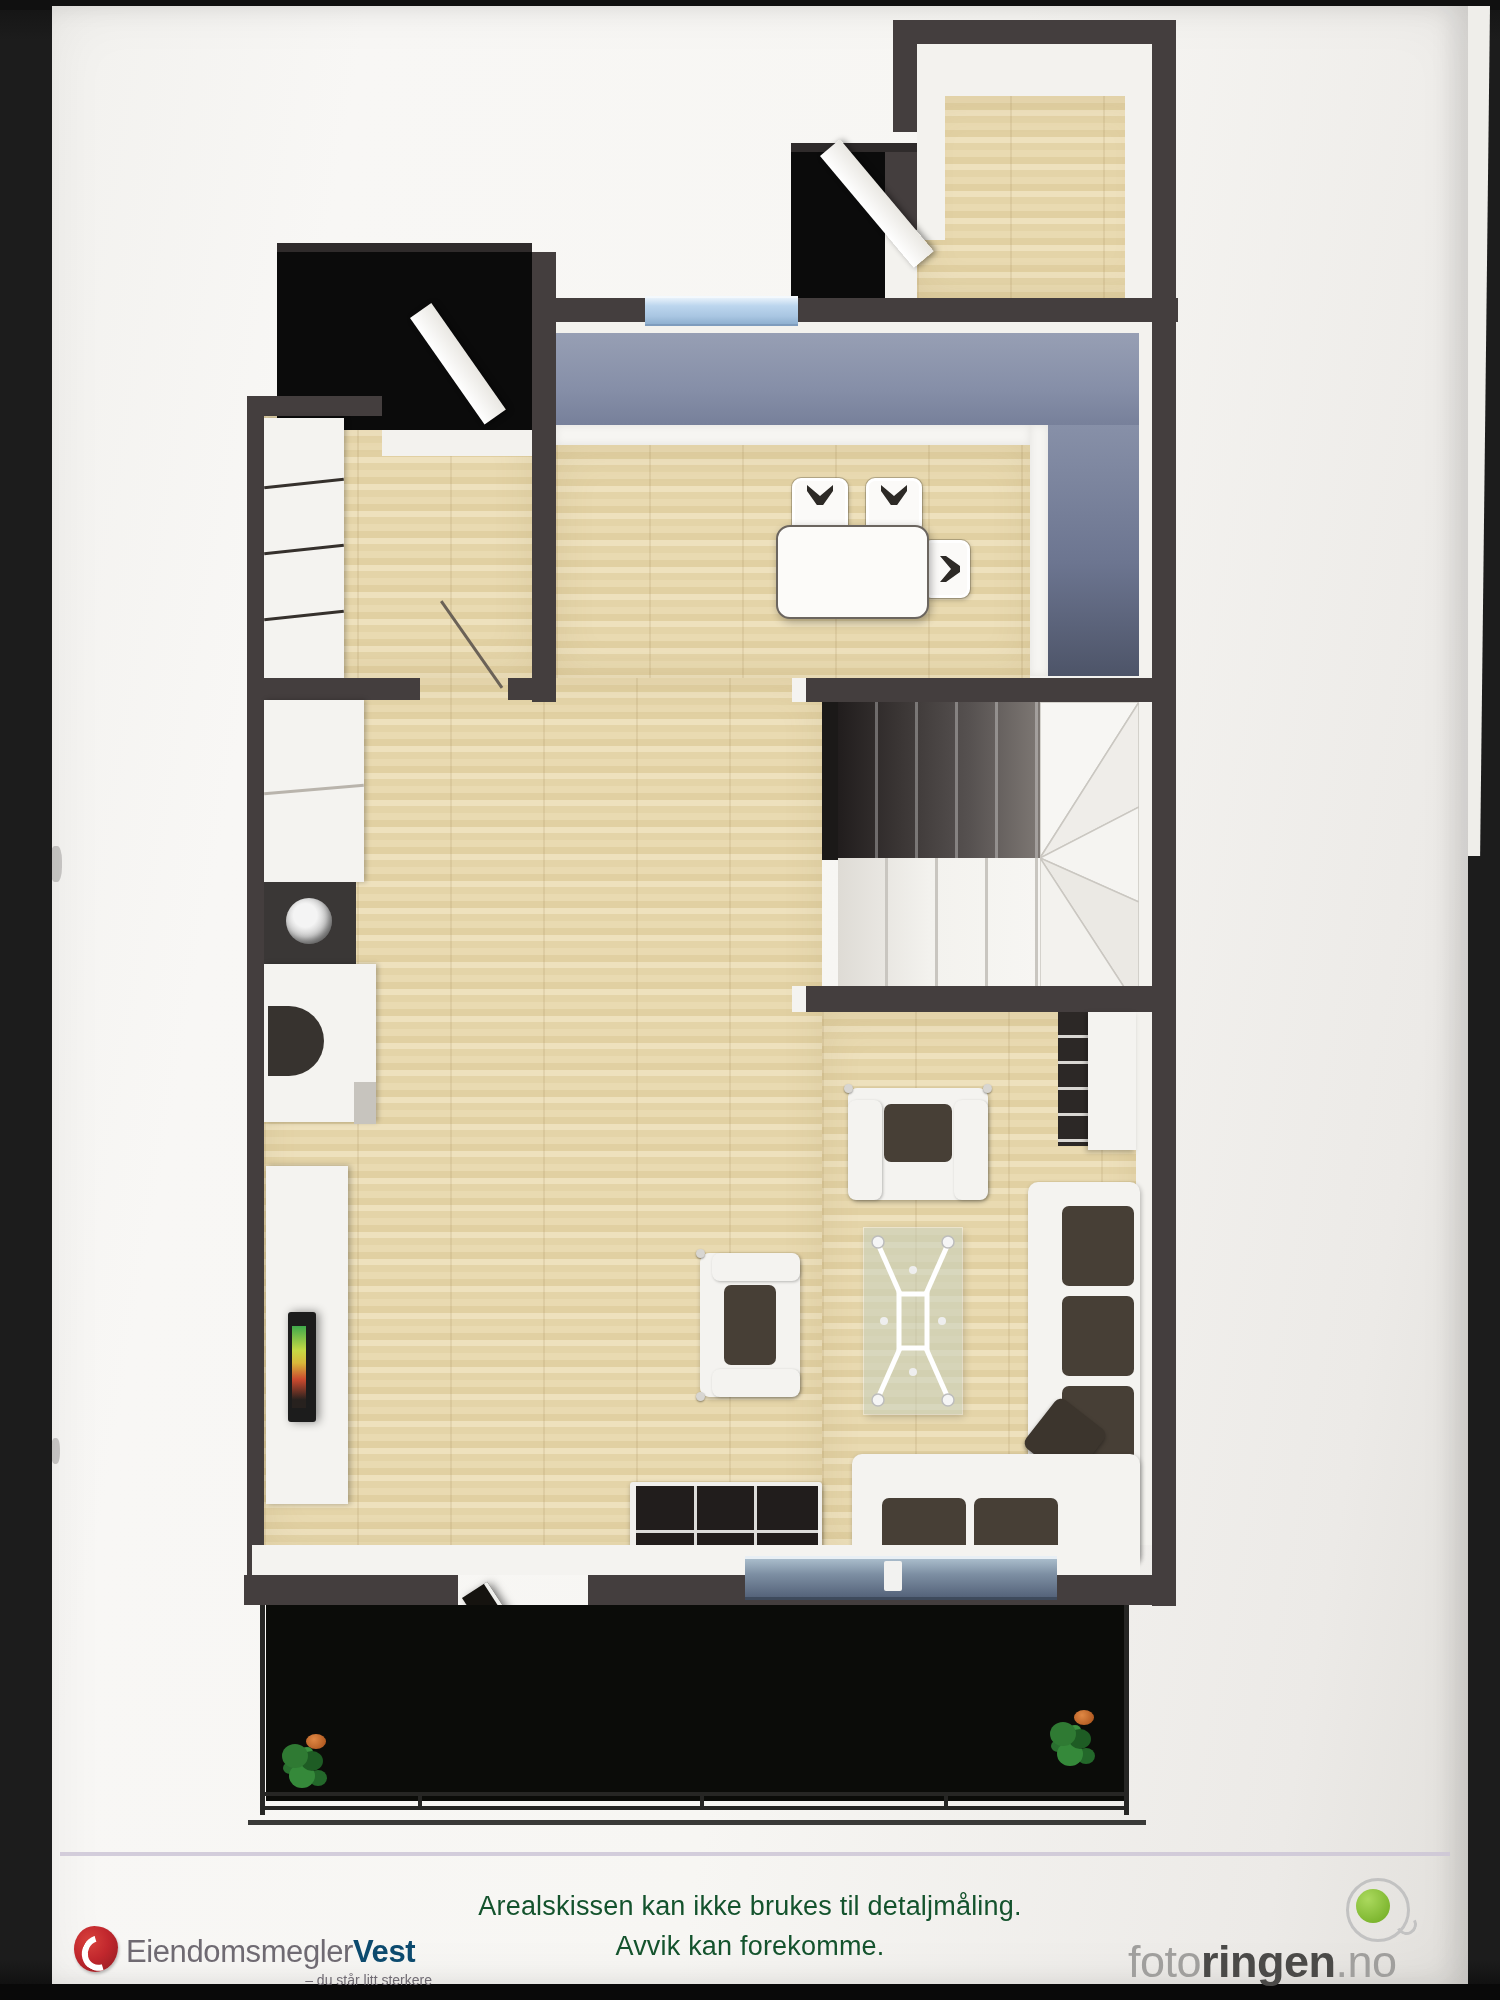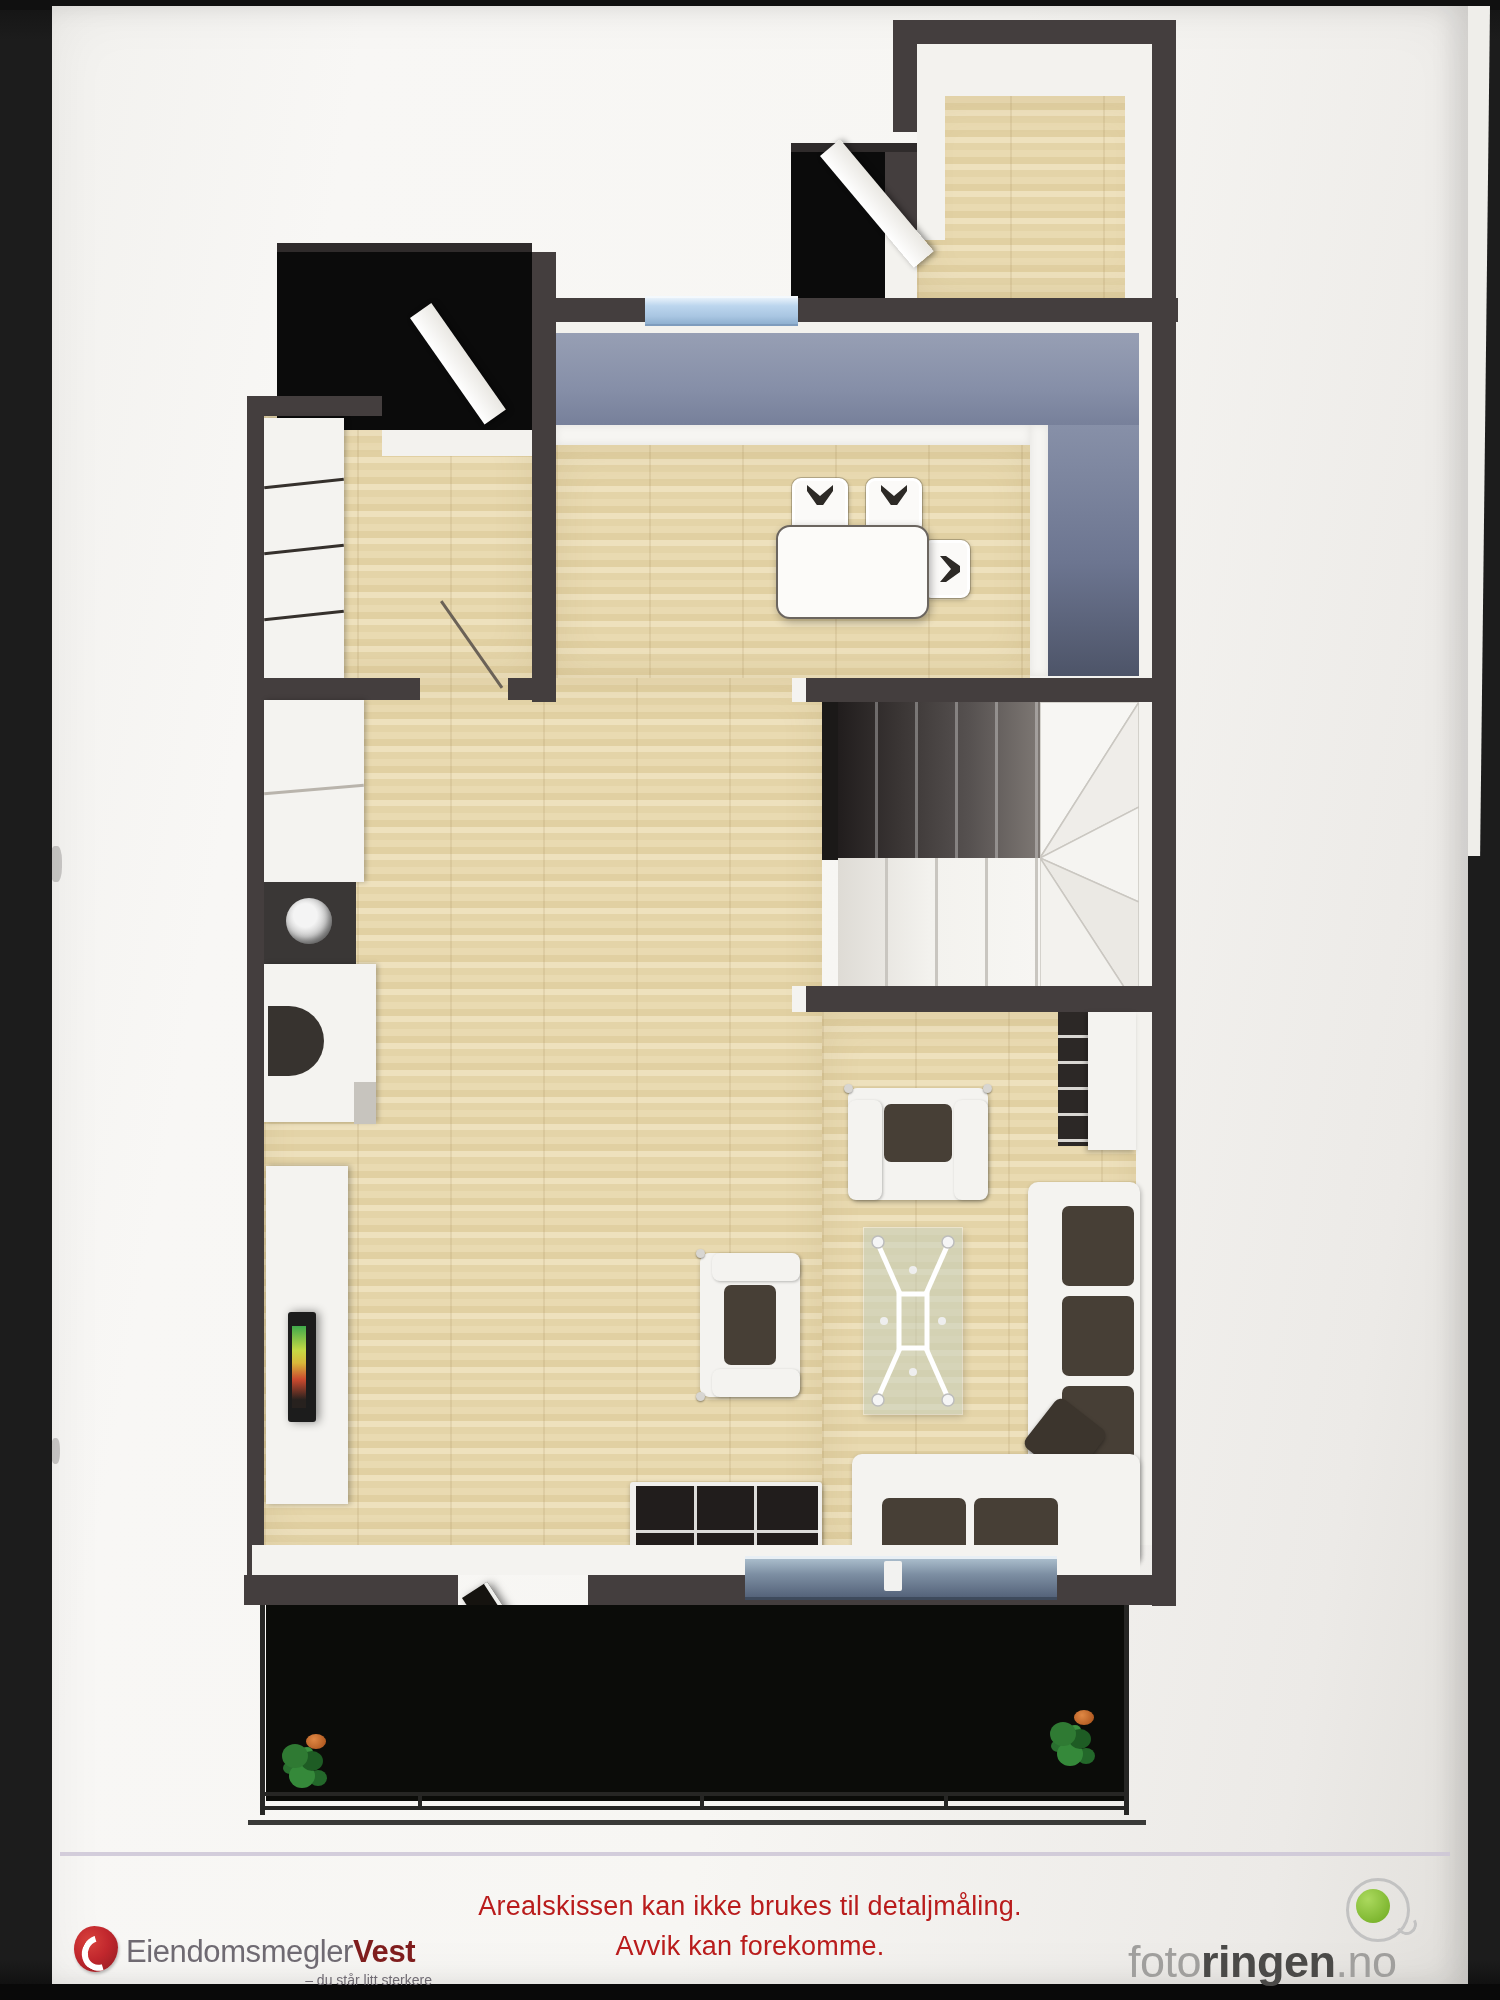"Arealskissen kan ikke brukes til" .disclaimer { color: #b91c1c -> #14532d }
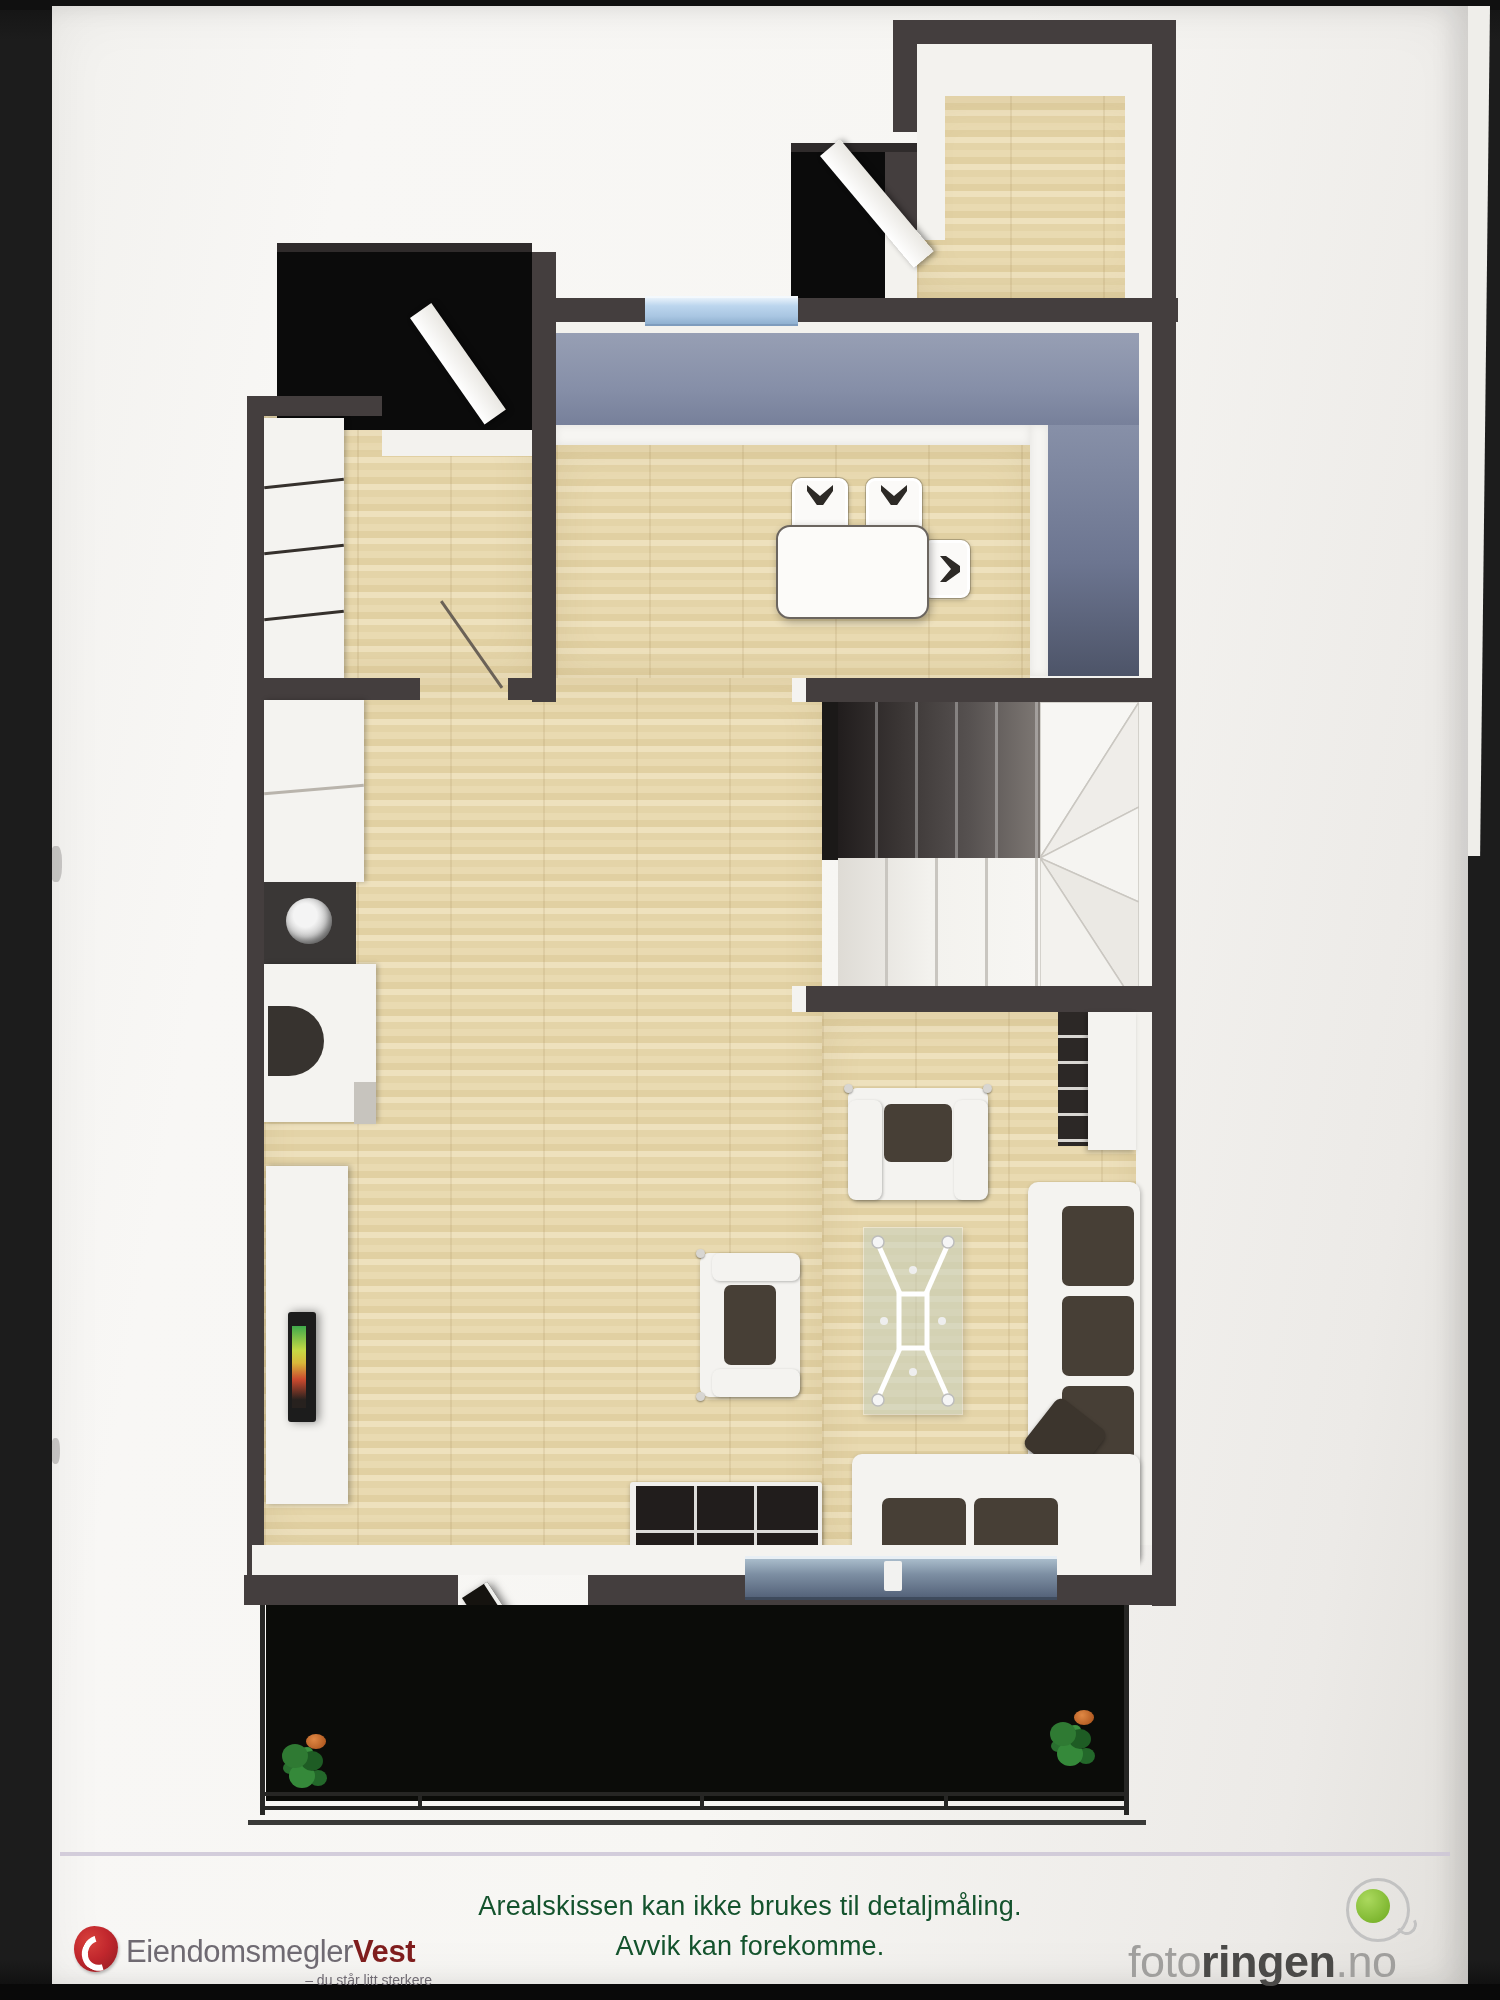"Vest" .emv-name b { color: #7f1d1d -> #0c4a6e }
